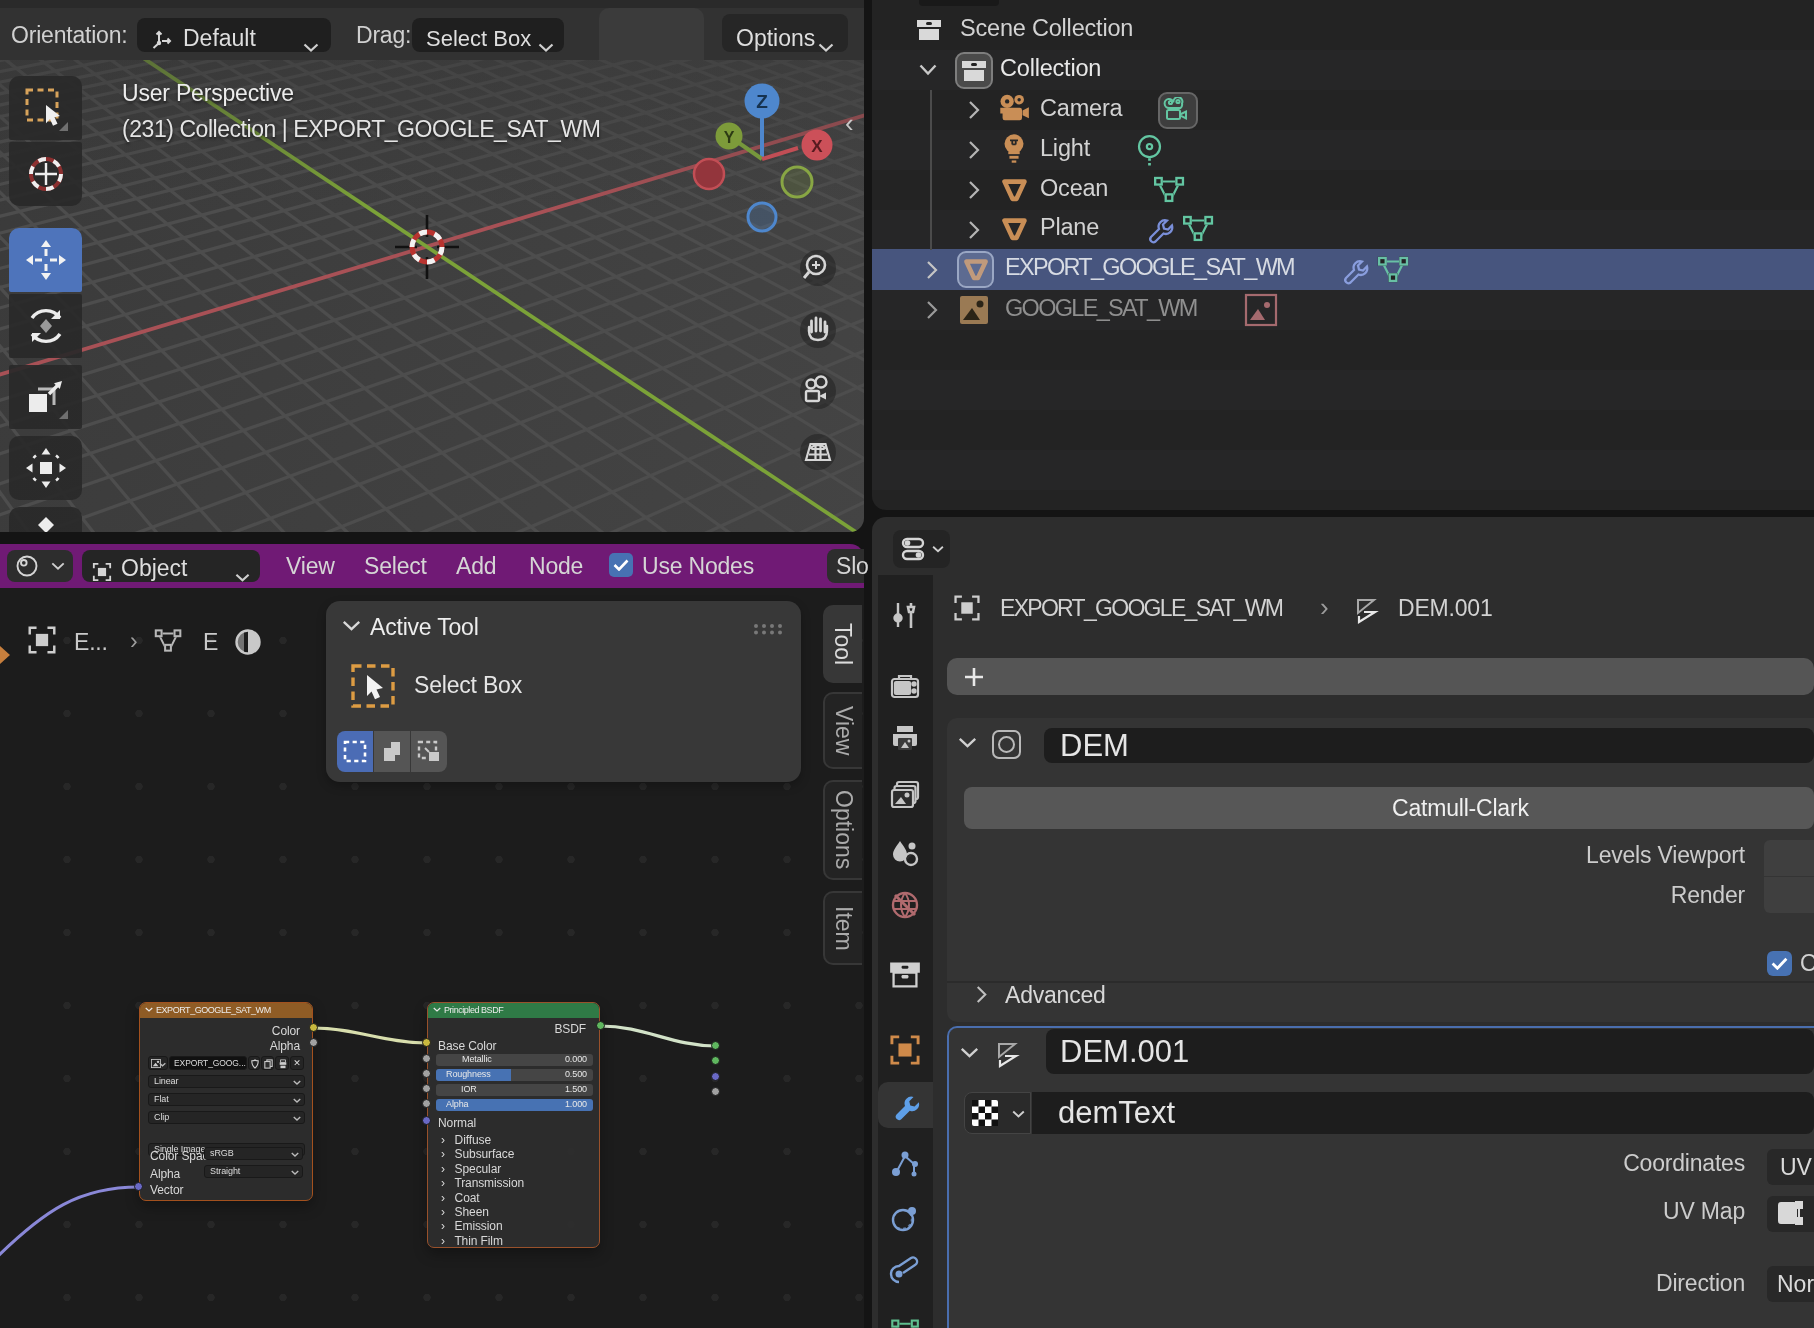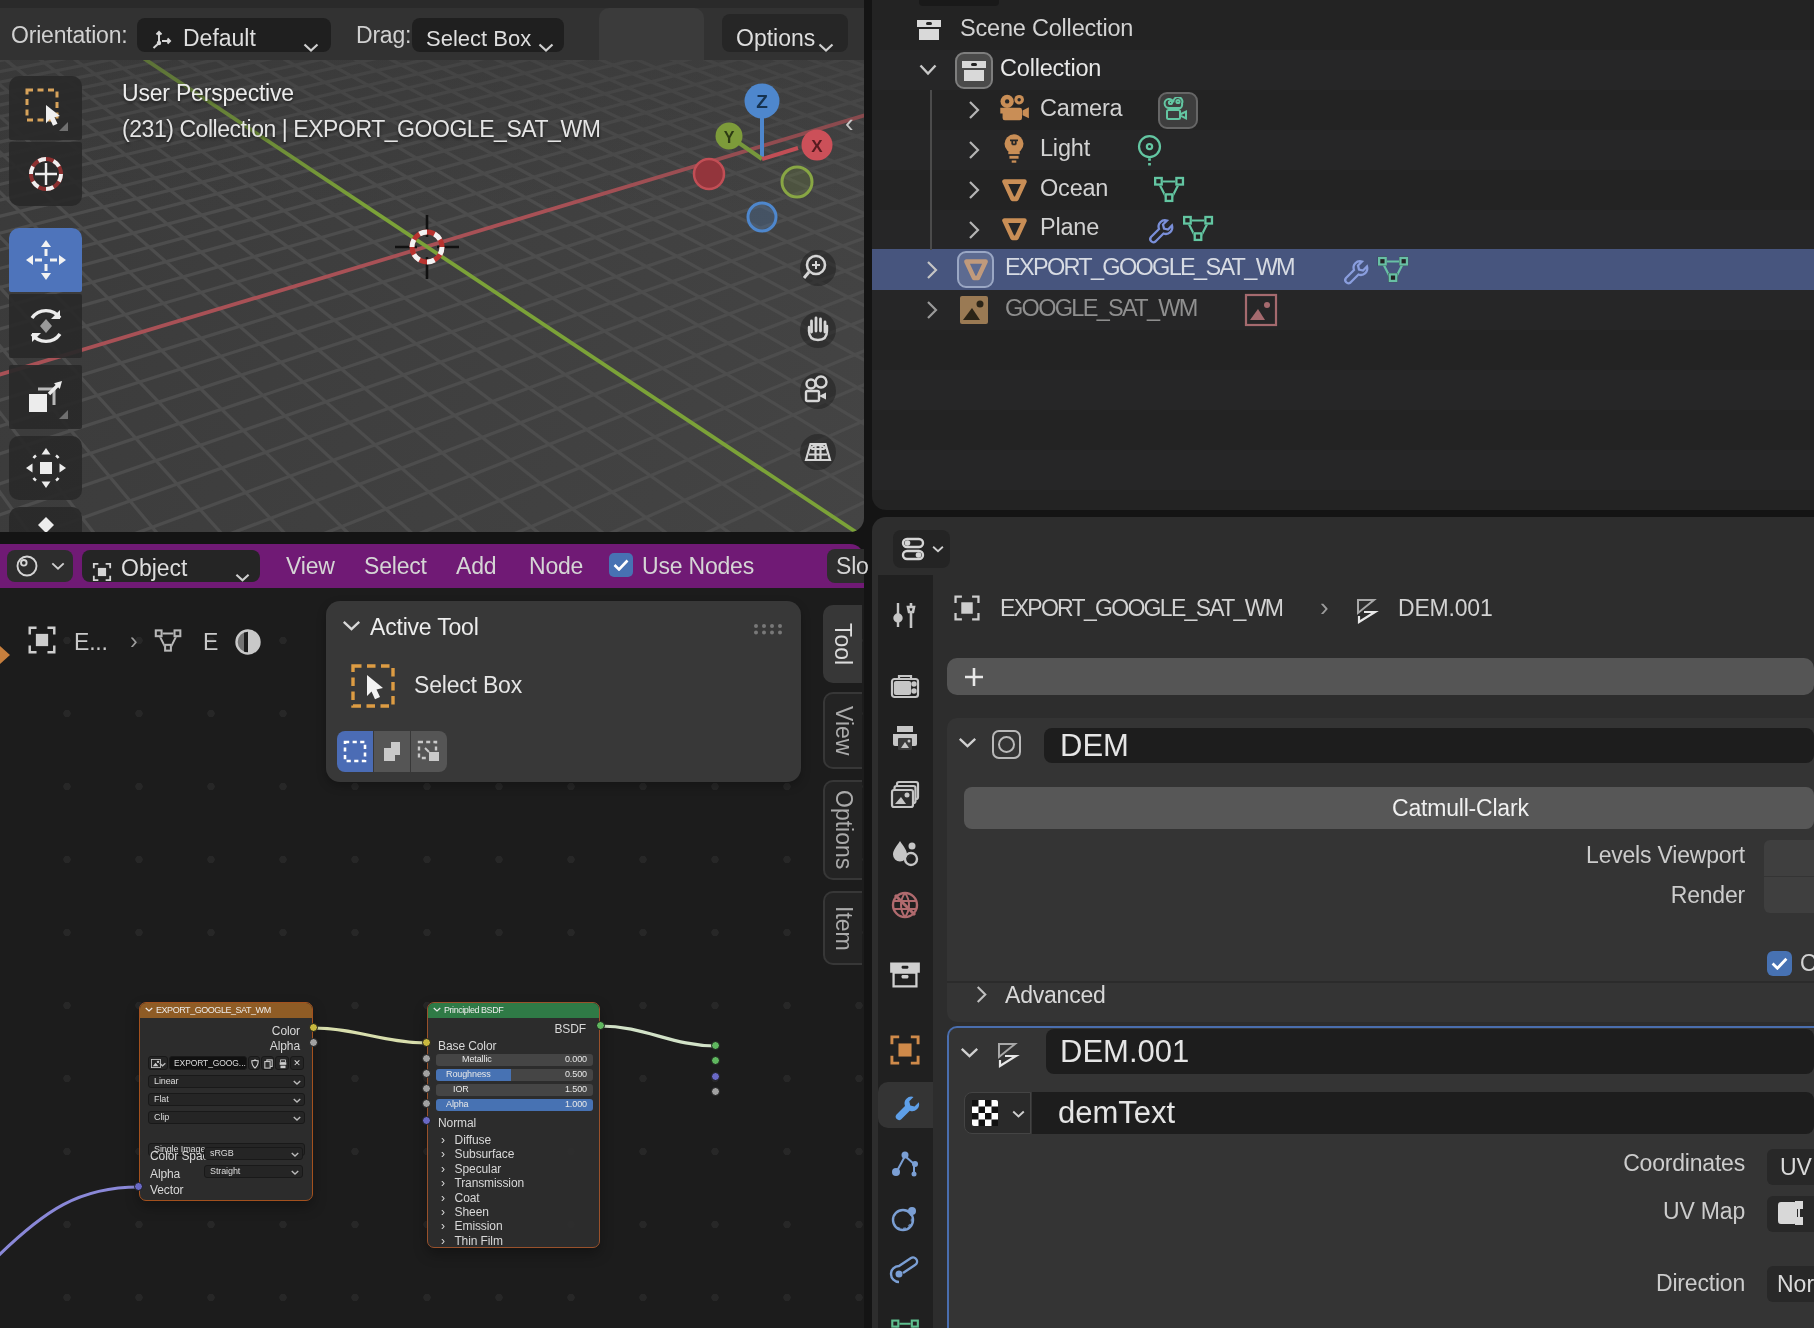"IOR" span { margin-left: 17px -> 25px }
